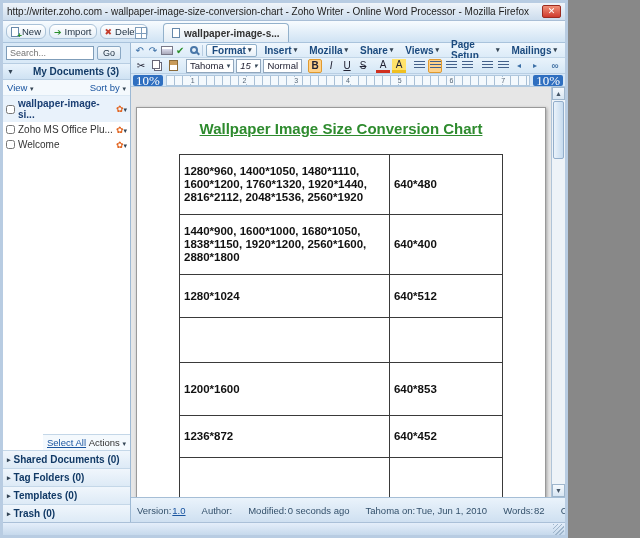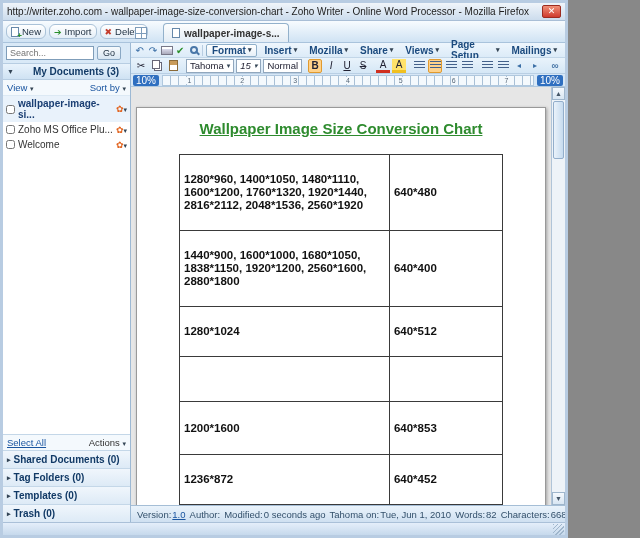"10%" .zoom-badge { font-family: none -> Liberation Serif, serif; font-size: 10px -> 13px }
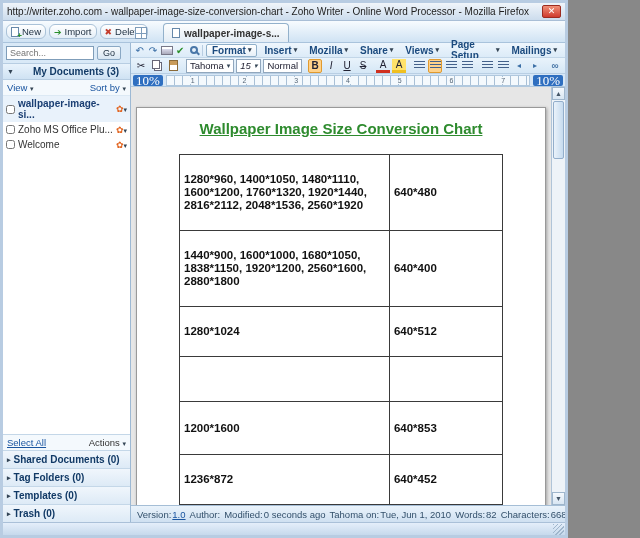"1280*960, 1400*1050, 1480*1110," table.conv td { padding: 18px 4px -> 10px 4px }
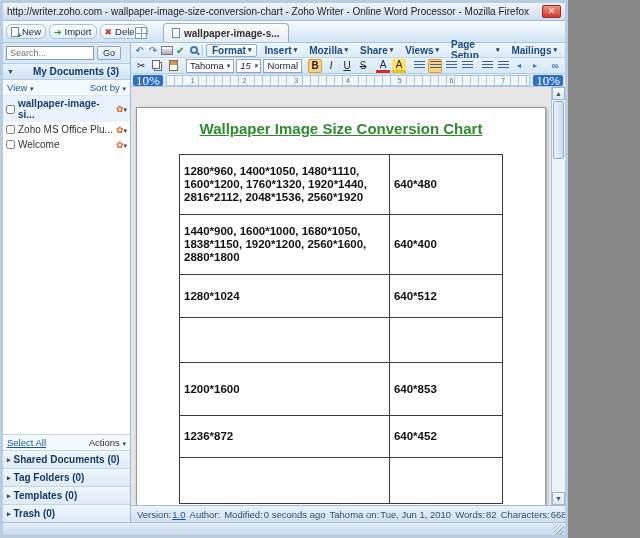"Select All" .bottom-links { margin-left: none -> 40px }
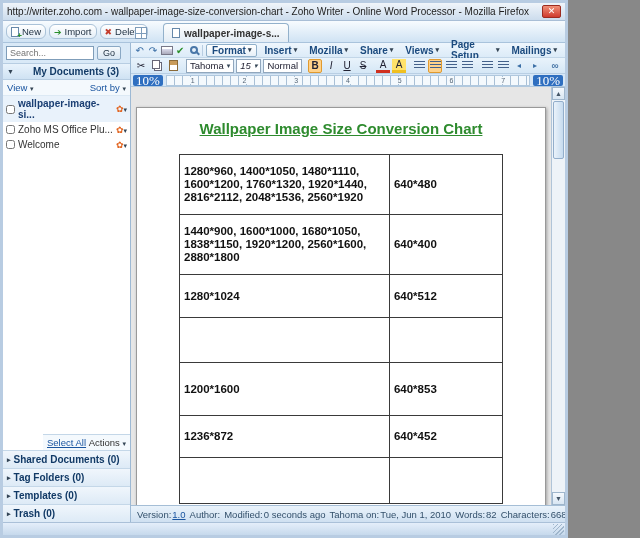"Version:" .statusbar { gap: 4px -> 16px; padding: 4px 6px -> 12px 6px }
